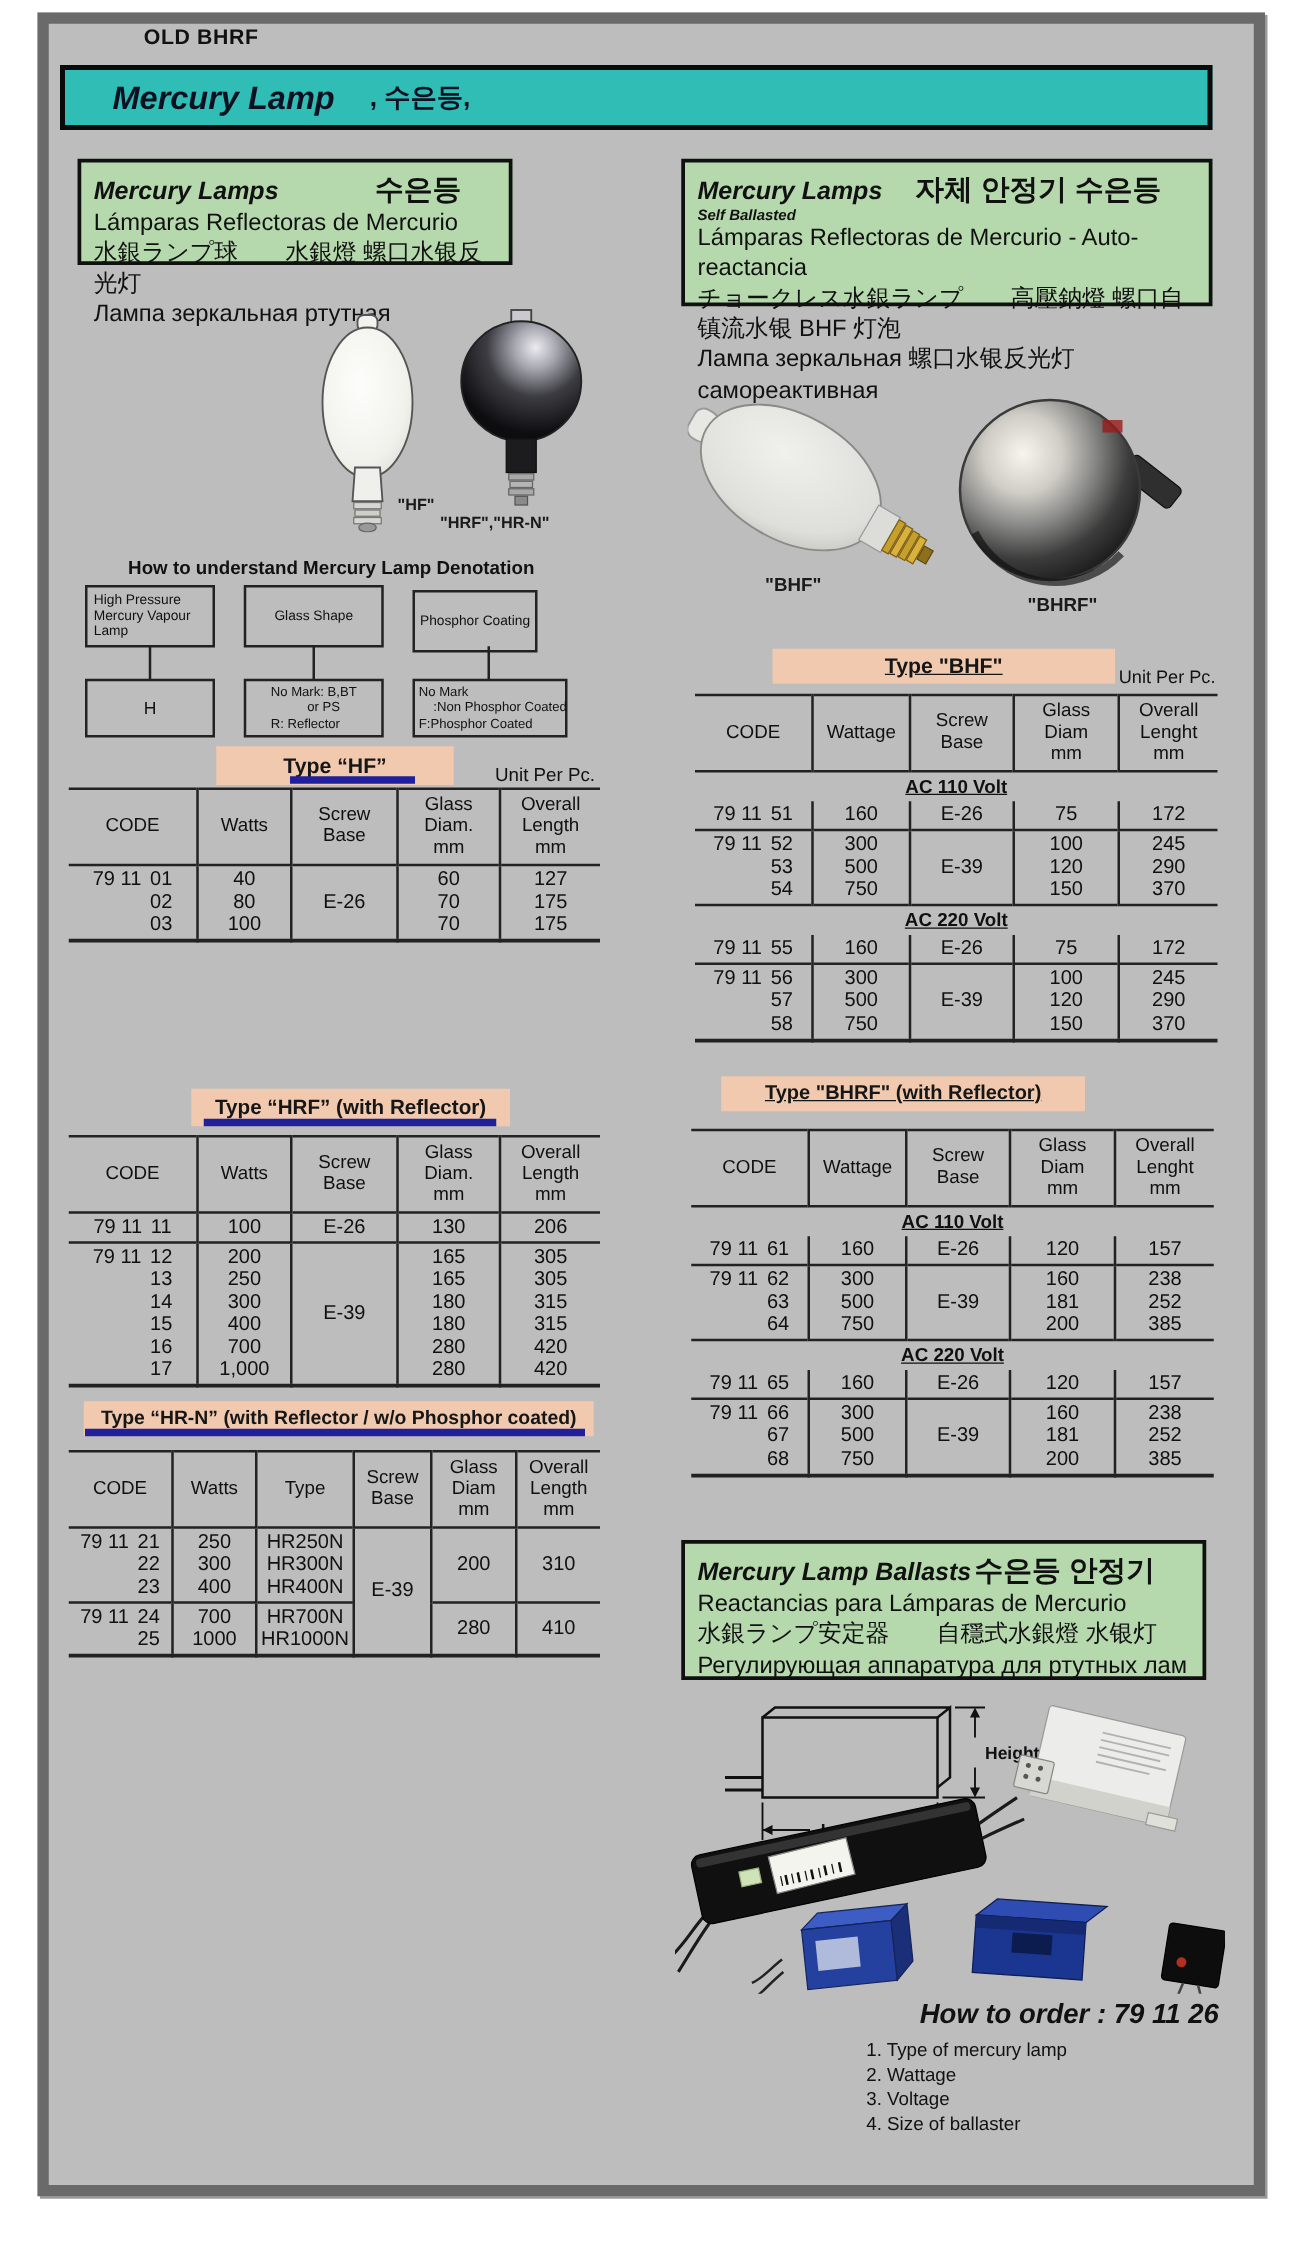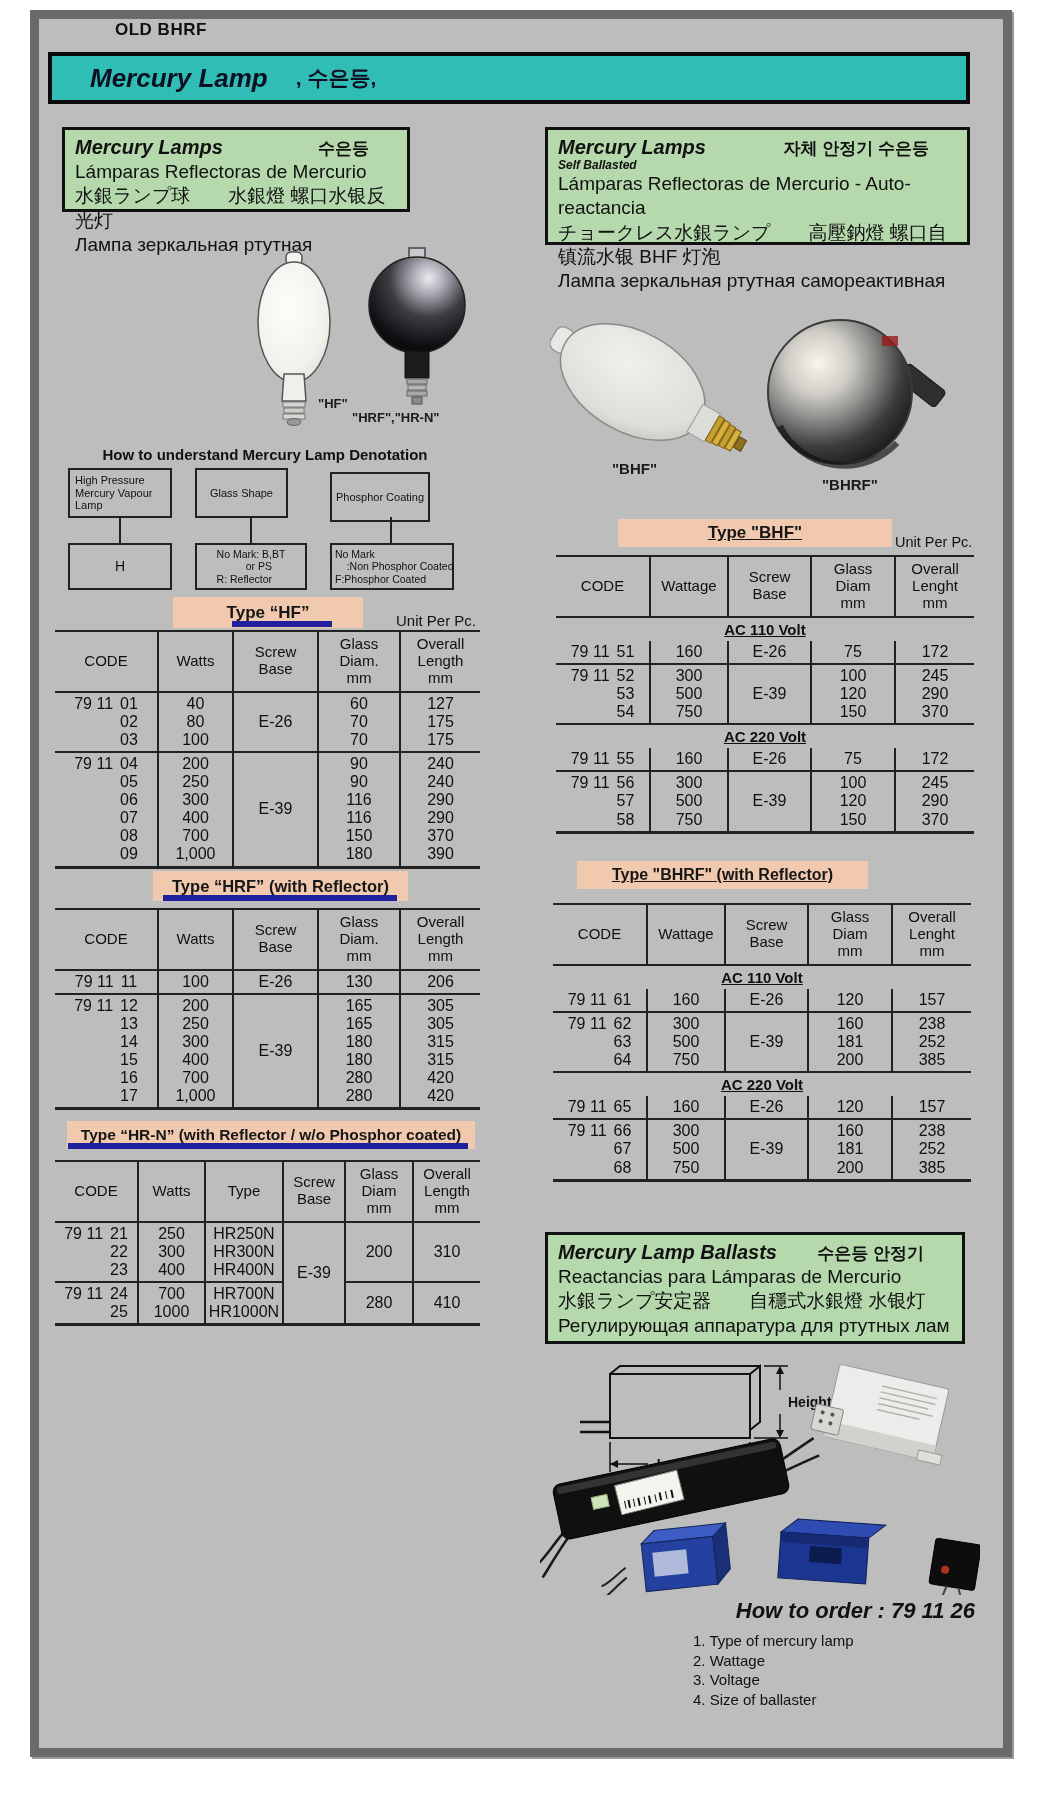"수은등" .green-box .kor { font-size: 17px -> 23px }
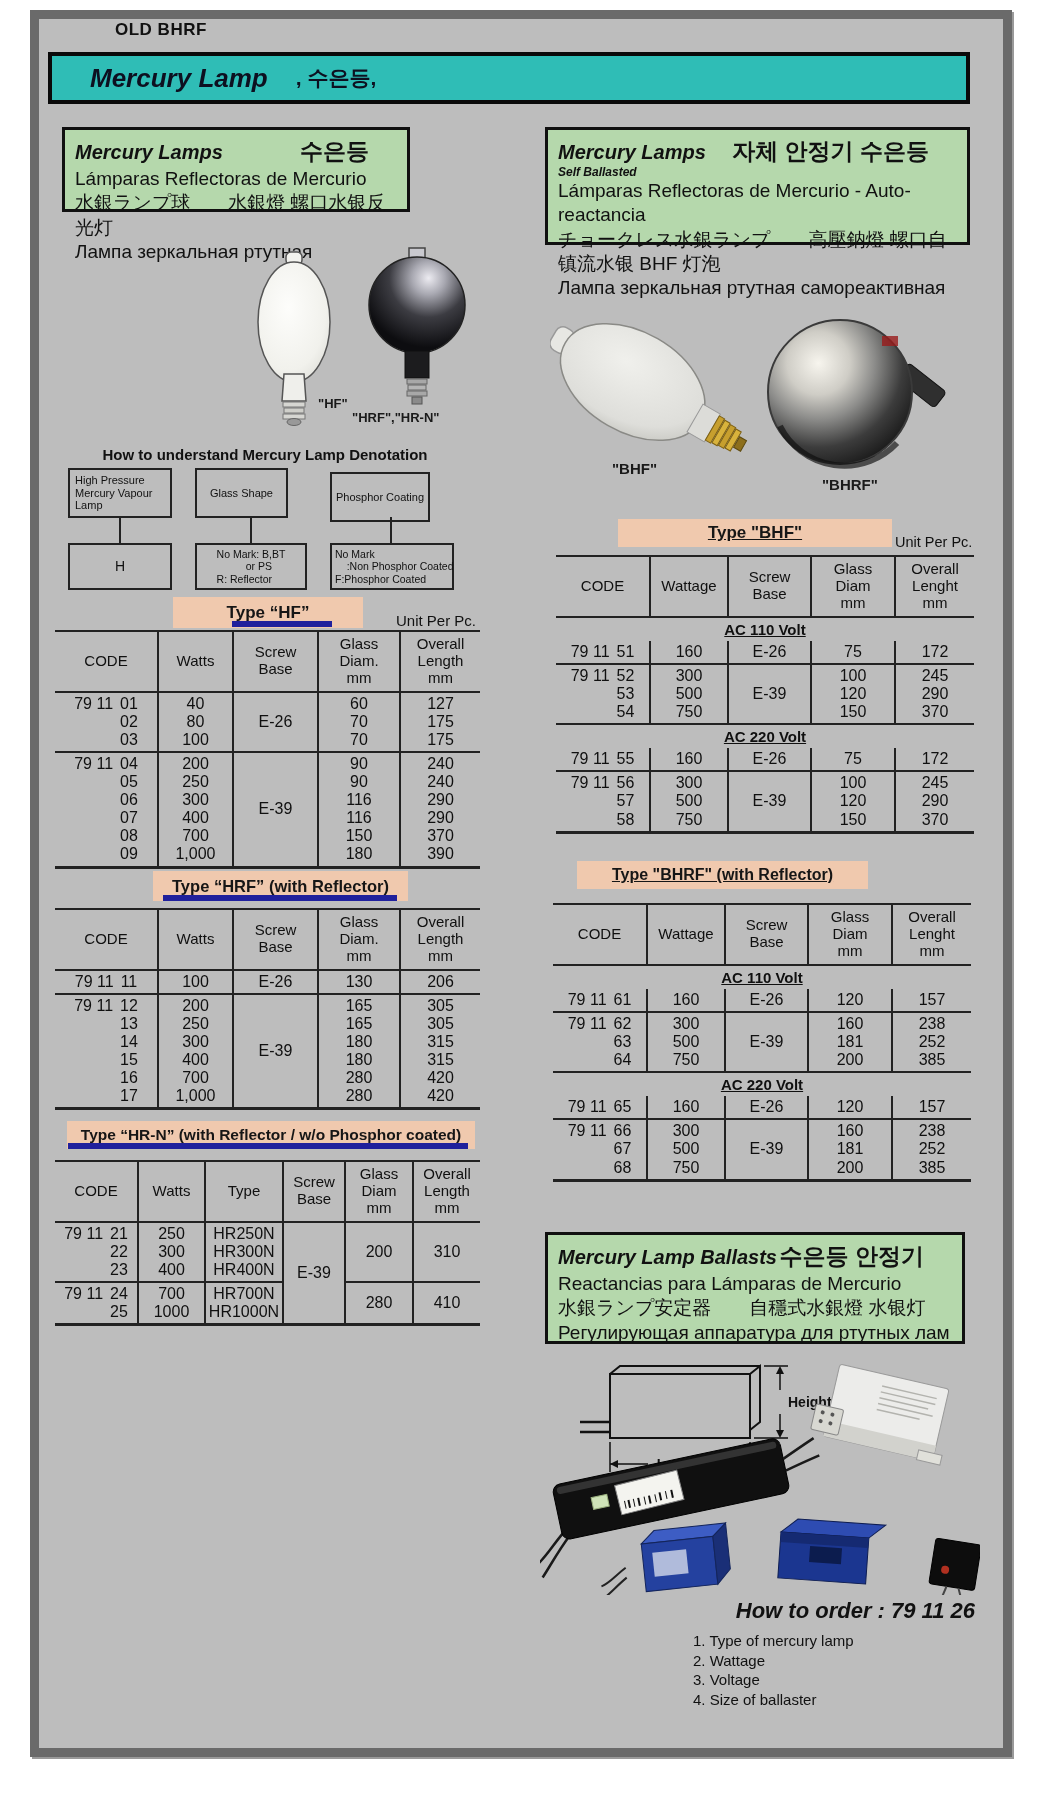"Лампа зеркальная ртутная самореактивная" div.ln { text: ртутная -> 螺口水银反光灯 }
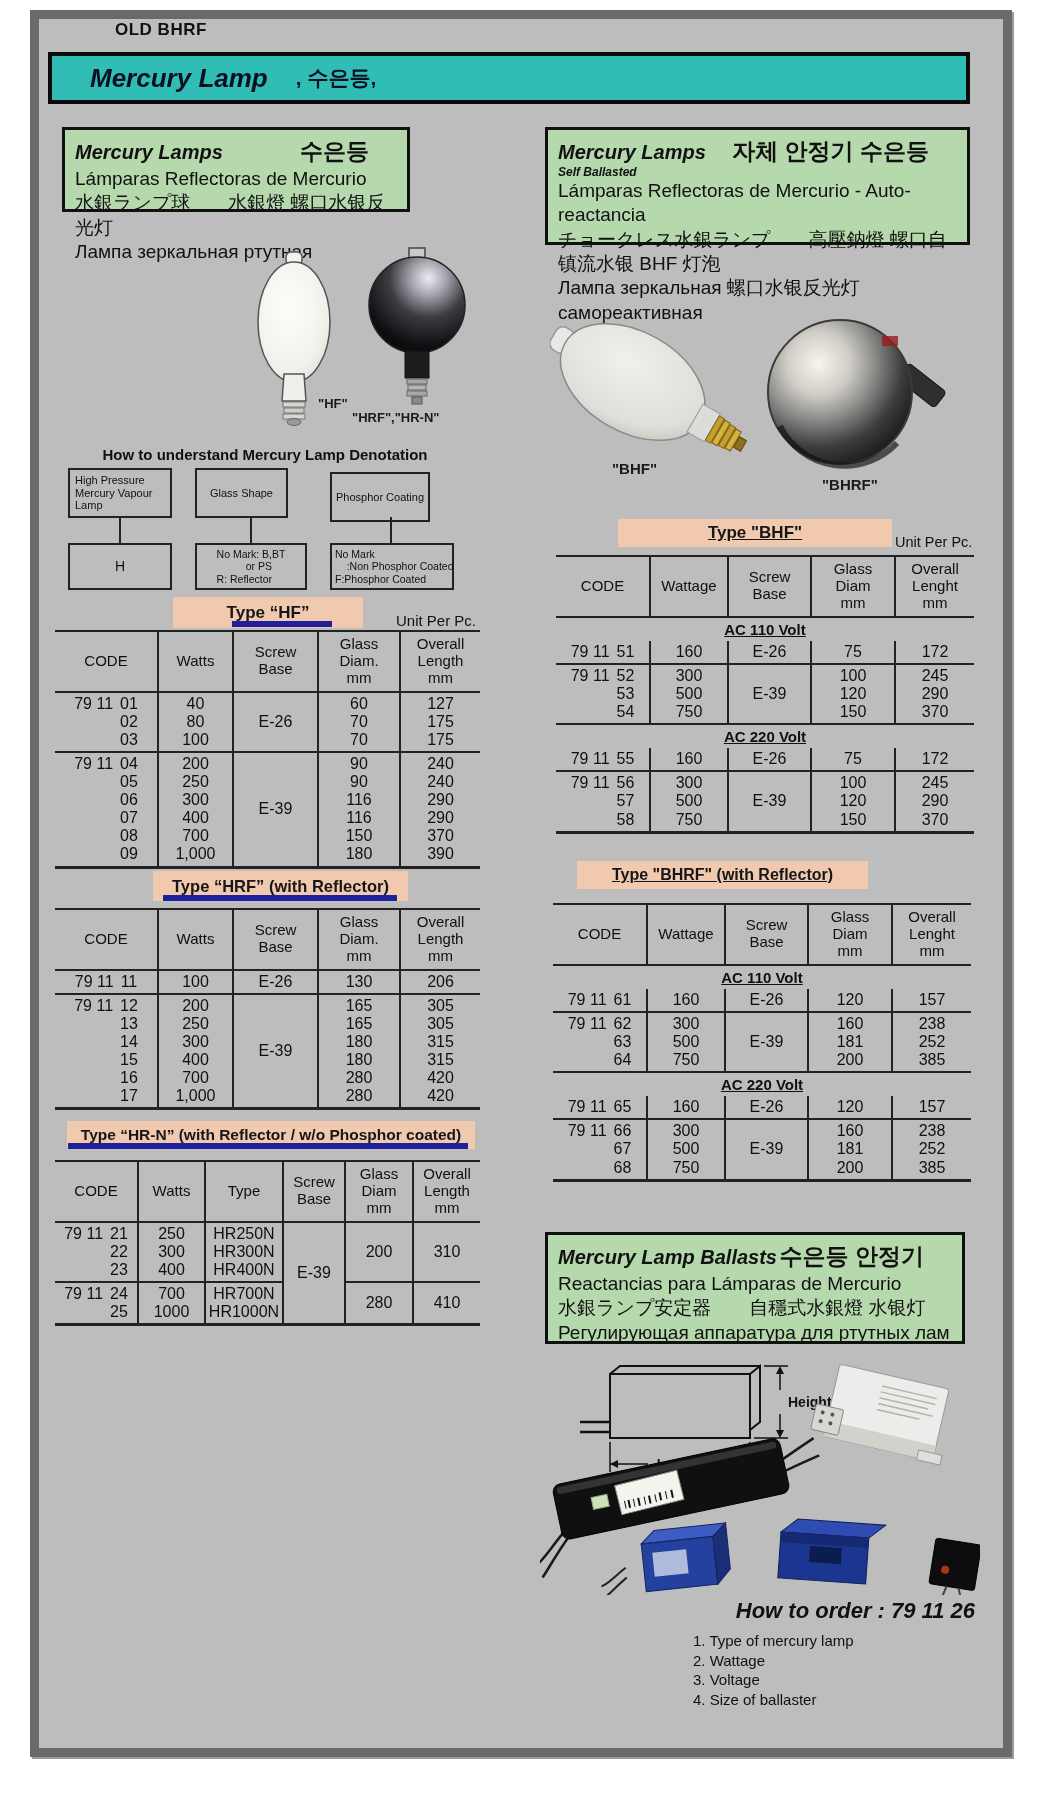"Glass Shape" #dbox-t2 { width: 93px -> 112px }
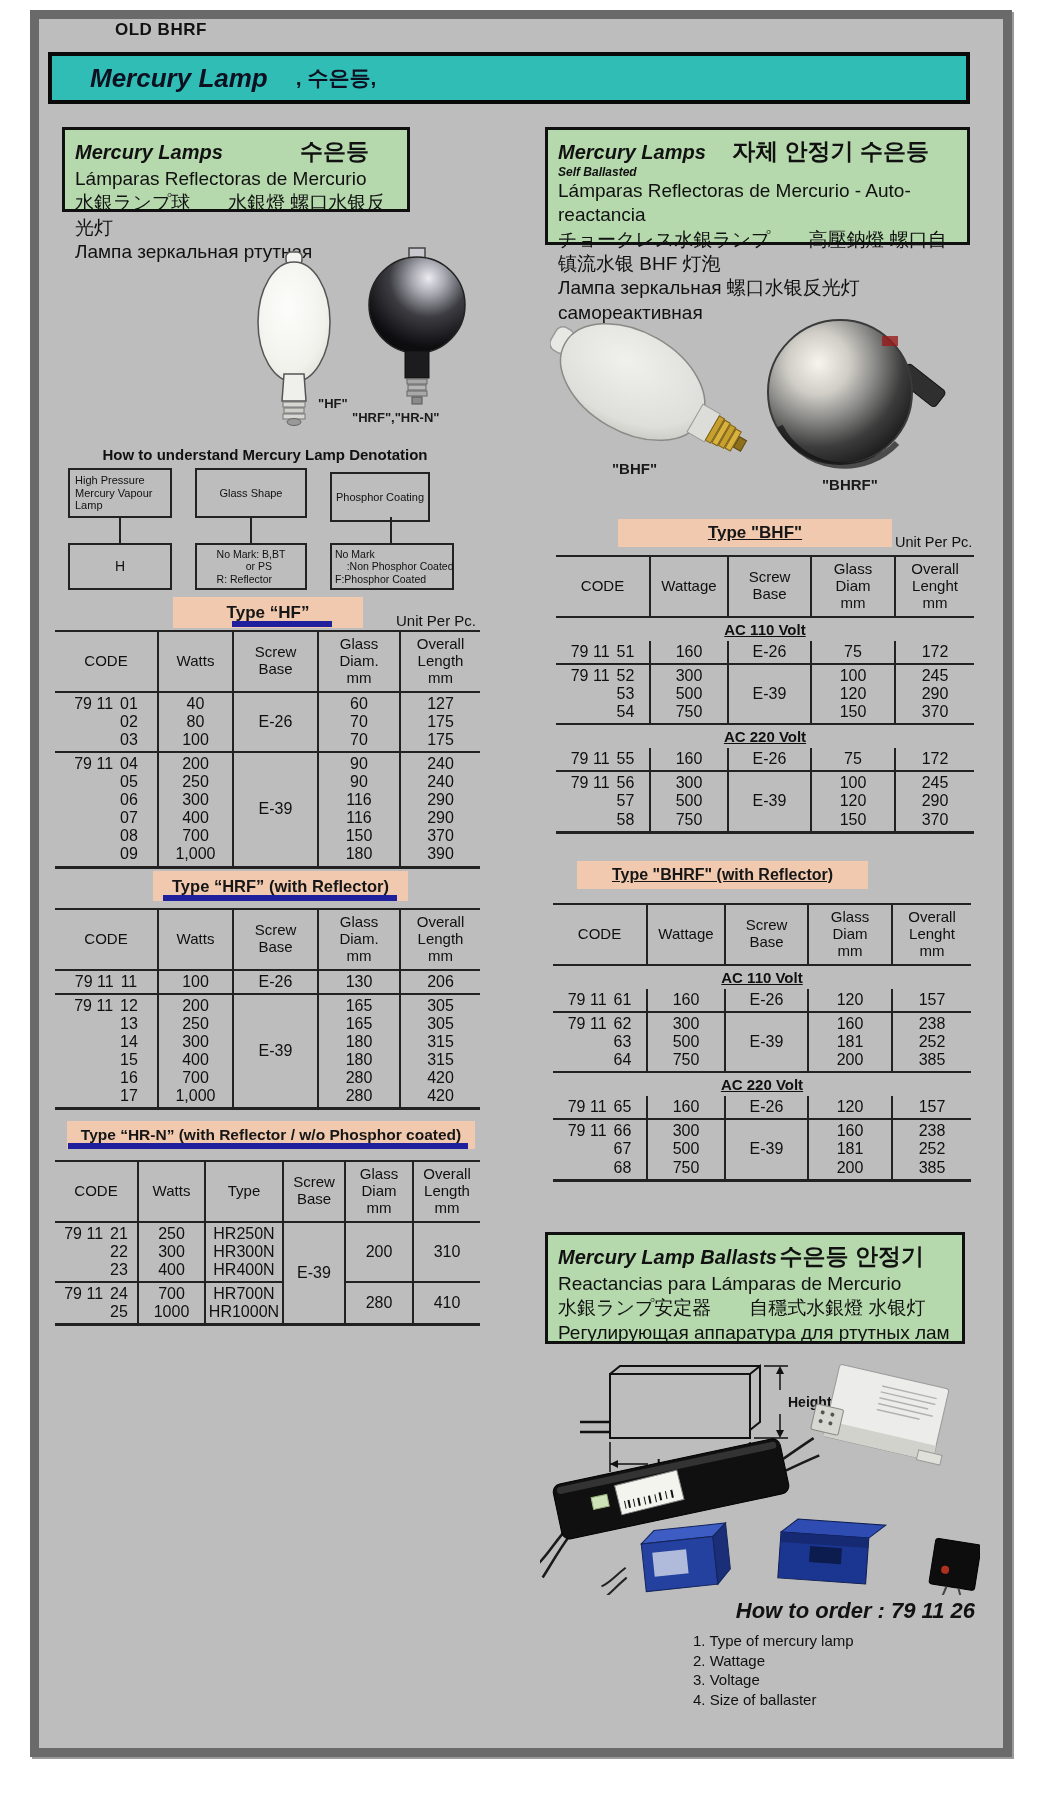"79 11 04" tr.grp { html: <tr> <td><span>79 11</span><span>04 05 06 07 08 09</span></td> <td>200 250 300 400 700 1,000</td> <td>E-39</td> <td>90 90 116 116 150 180</td> <td>240 240 290 290 370 390</td> </tr> -> none }
